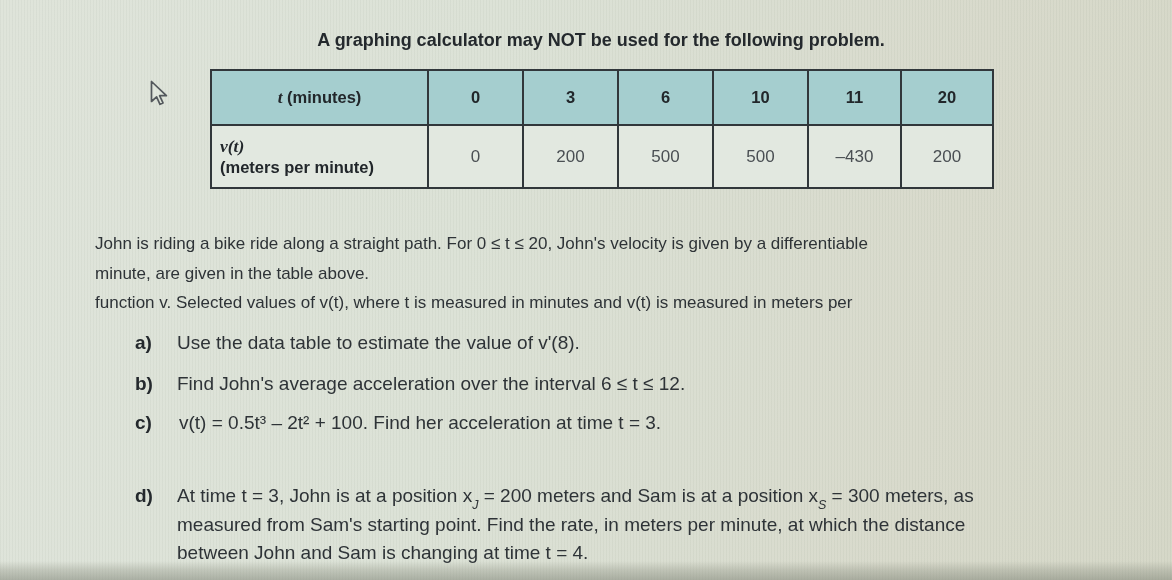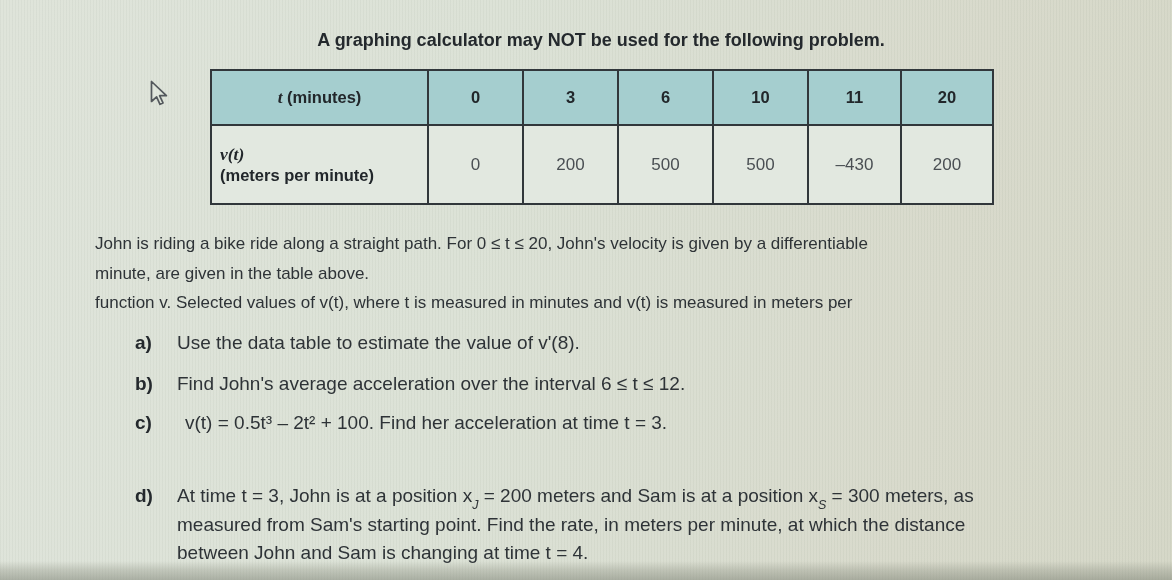"v(t)" tr.vals td.label-cell { padding: 12px 8px -> 4px 8px }
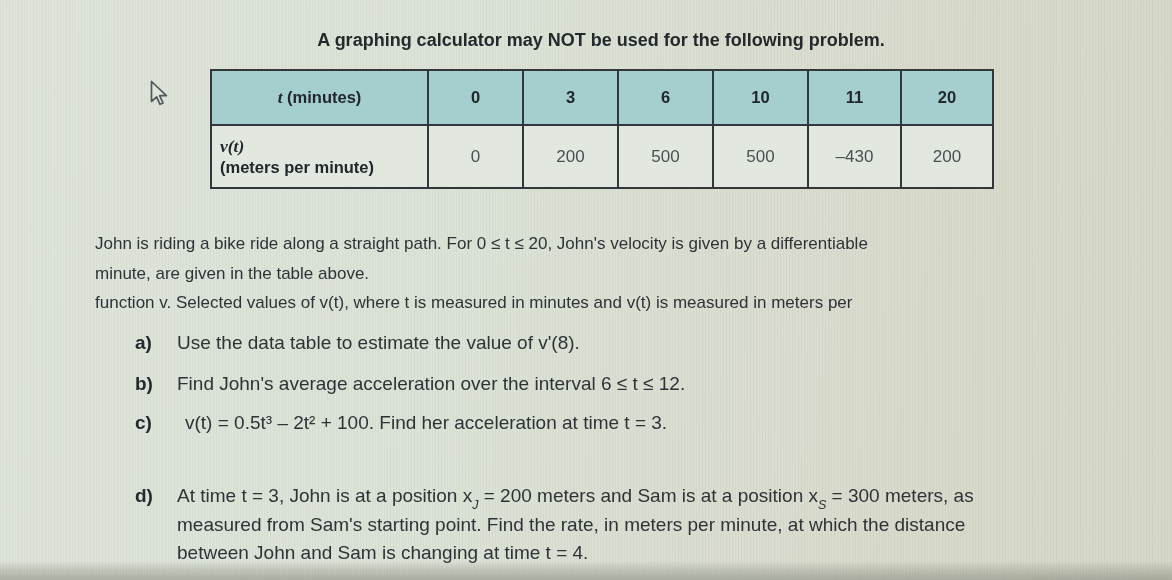"v(t) = 0.5t³ – 2t²" .item .lines .indent { margin-left: 8px -> 2px }
